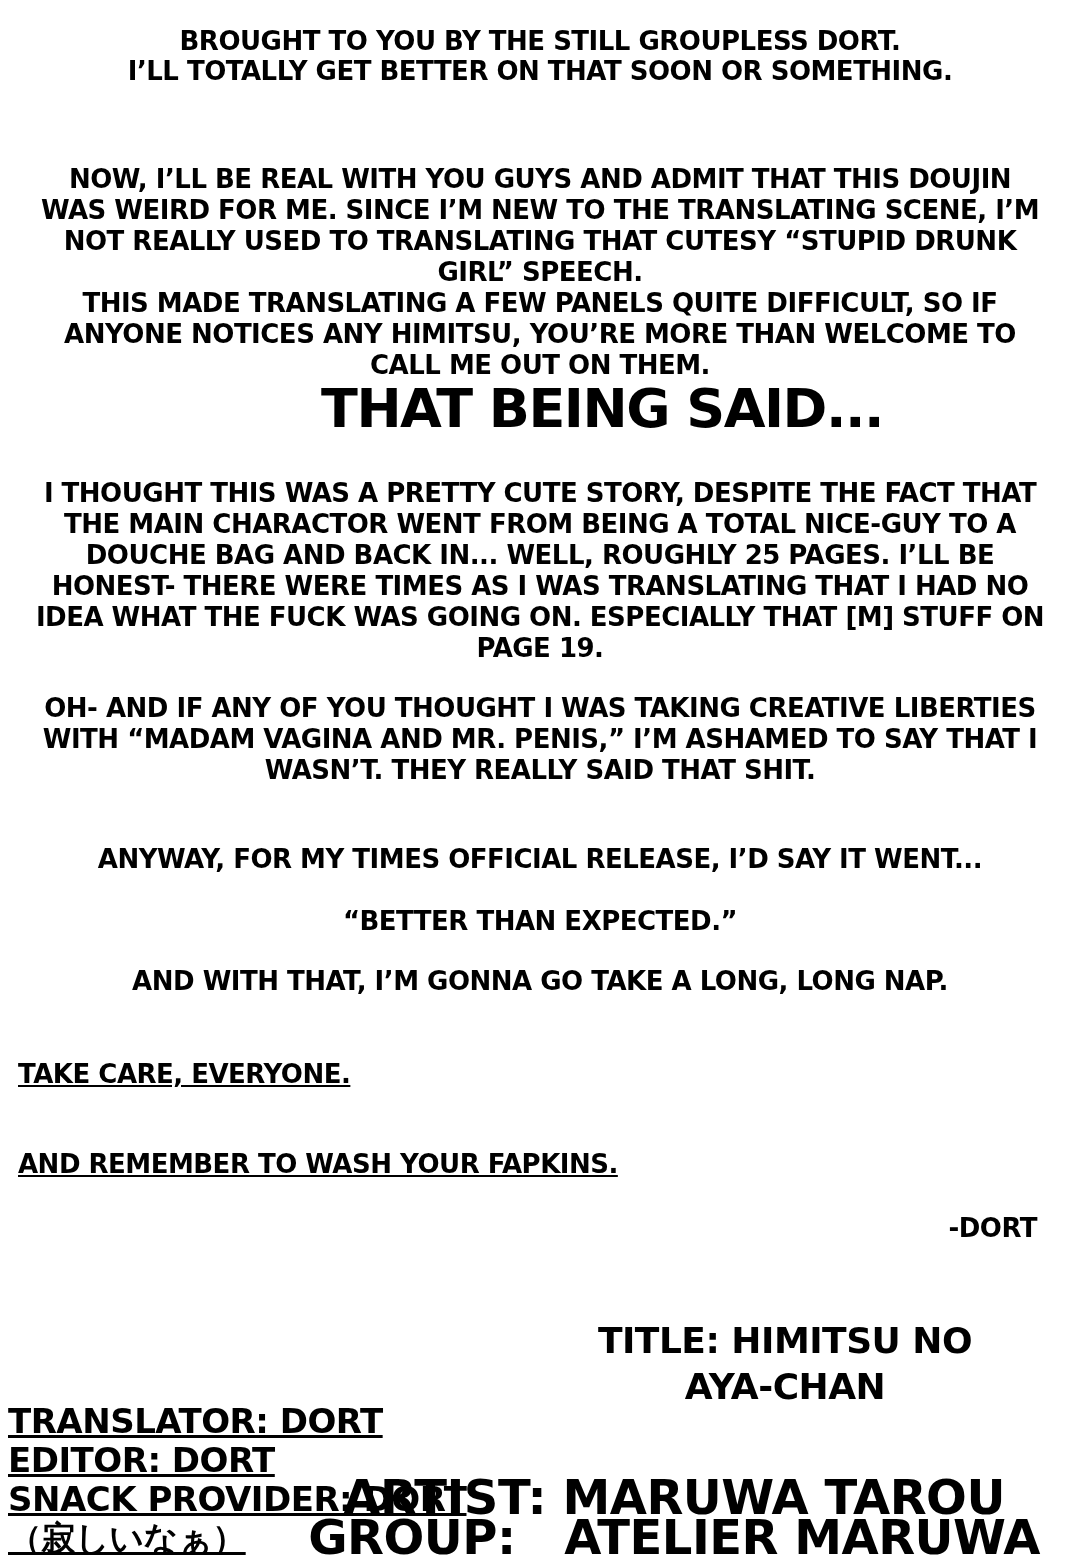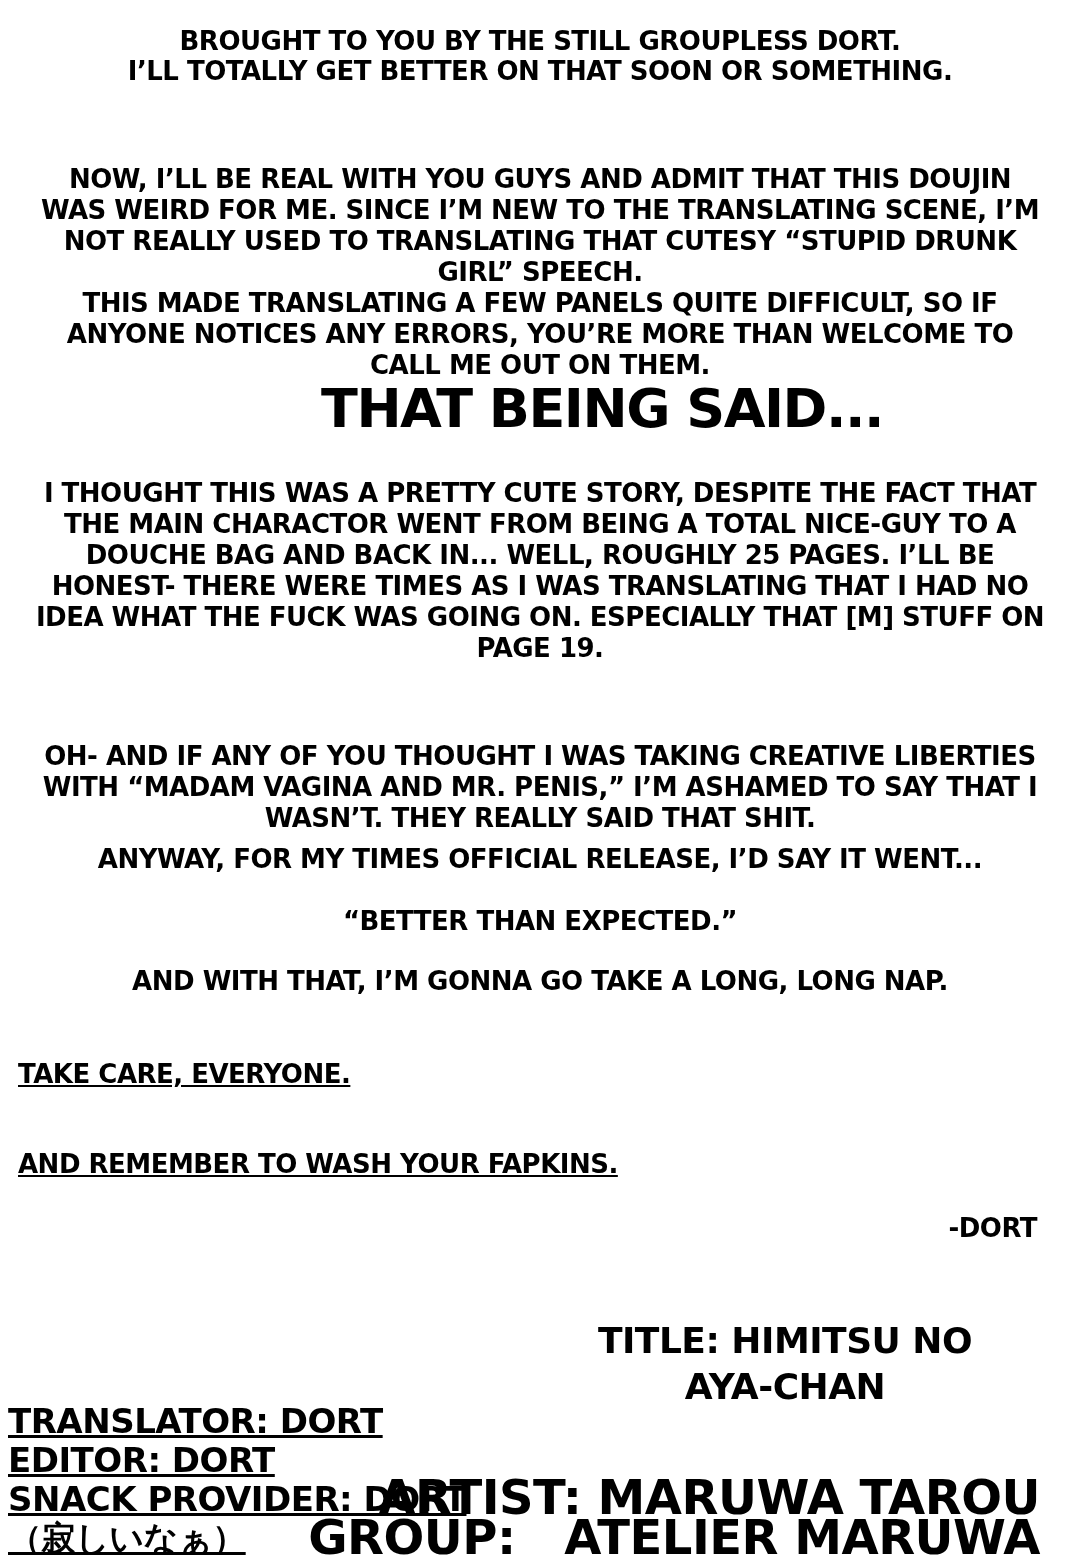"ANYONE NOTICES ANY ERRORS, YOU’RE" div.line { text: ERRORS -> HIMITSU }
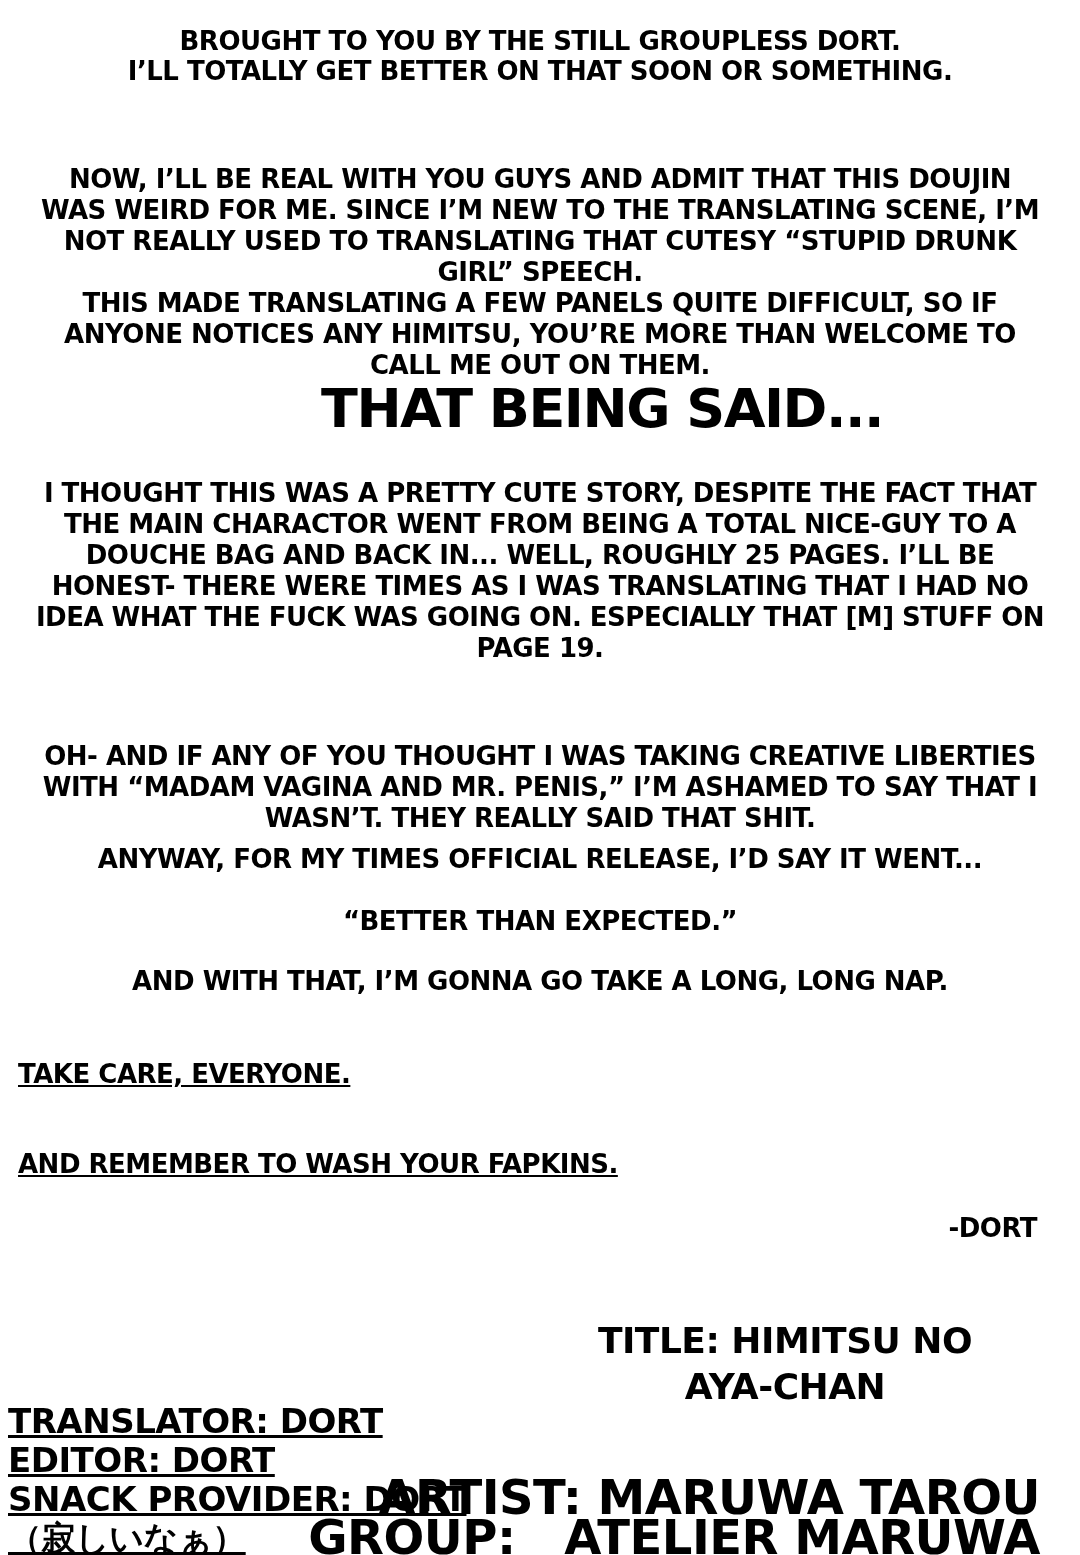"OH- AND IF ANY OF" div.block { margin-top: 48px -> none }
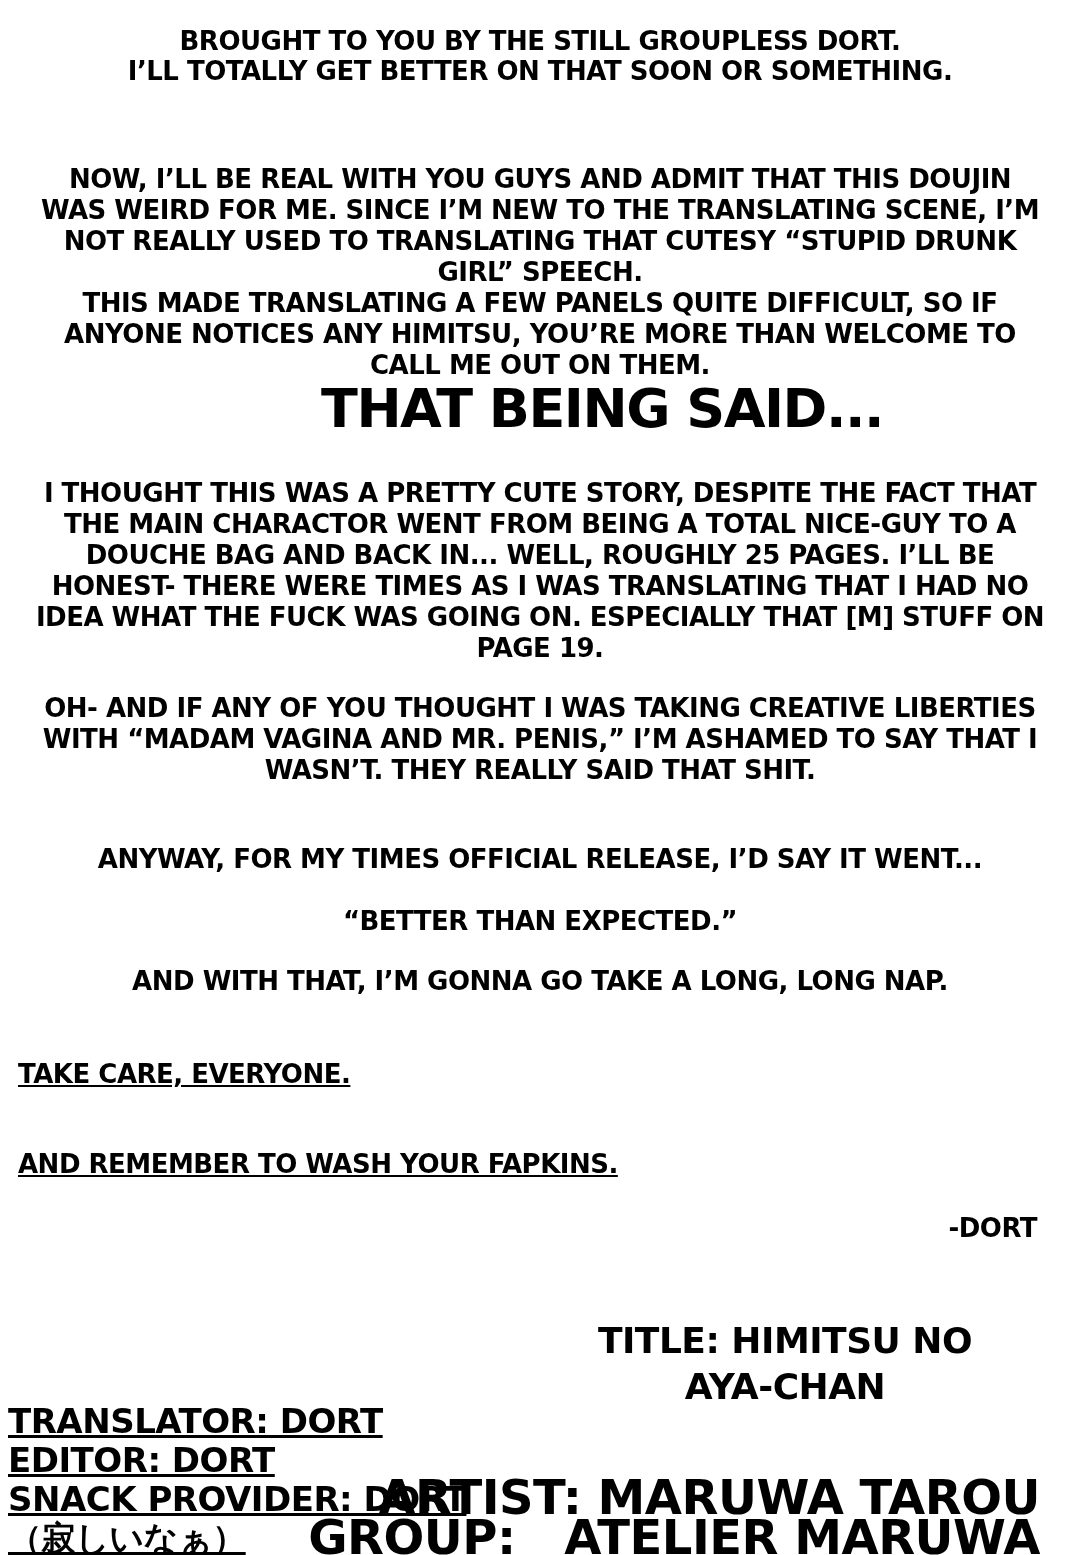"-DORT" .right-align { text-align: right -> center }
